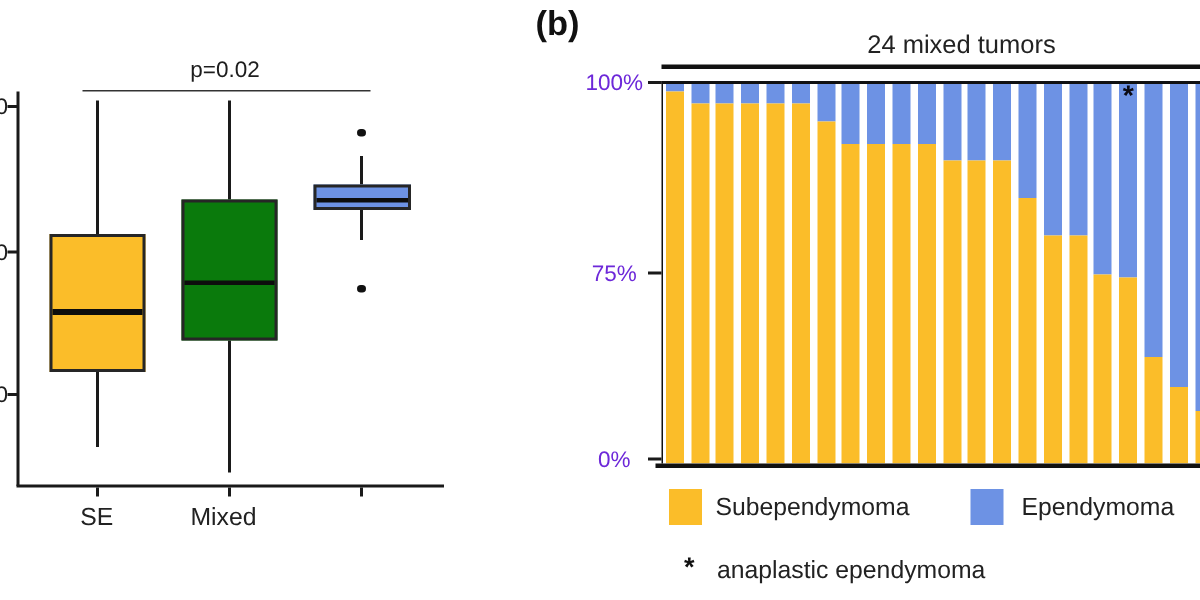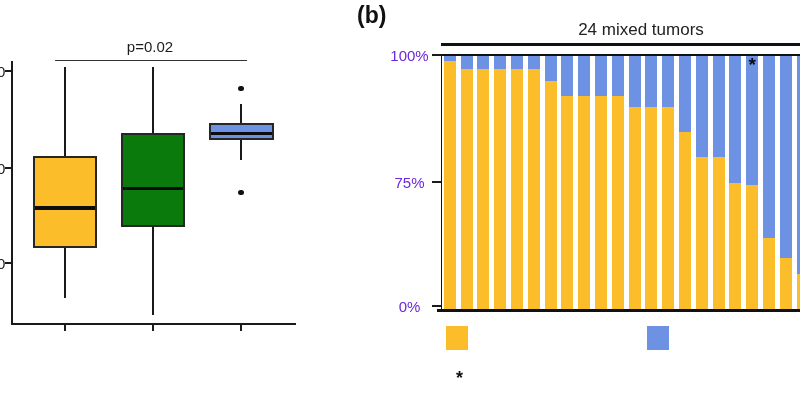"SE" span.abs { html: none -> <span>SE</span> }
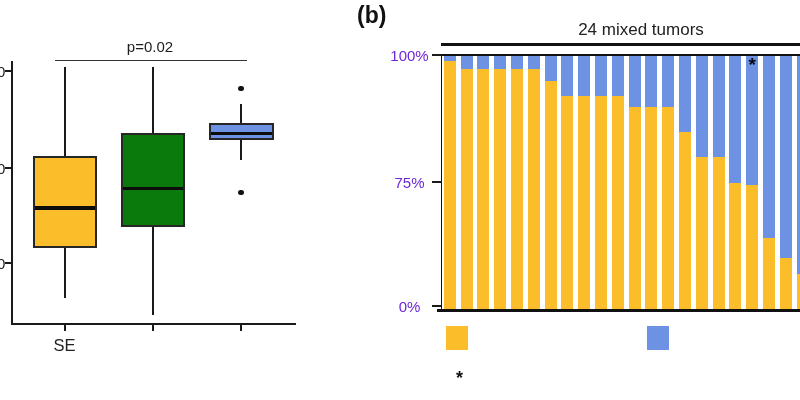"Mixed" span.abs { html: none -> <span>Mixed</span> }
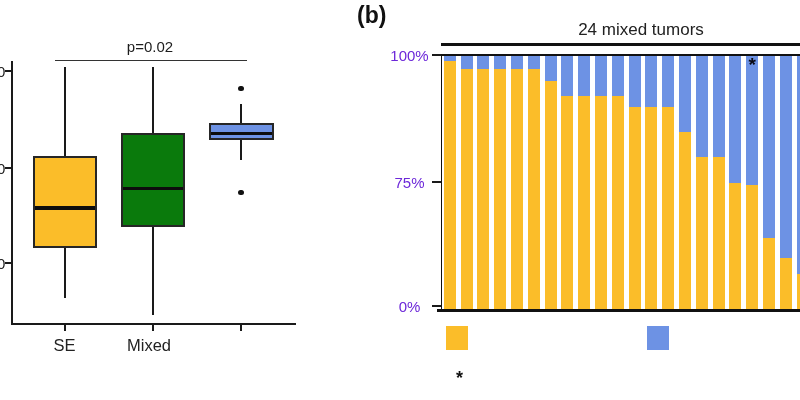"Subependymoma" span.abs { html: none -> <span>Subependymoma</span> }
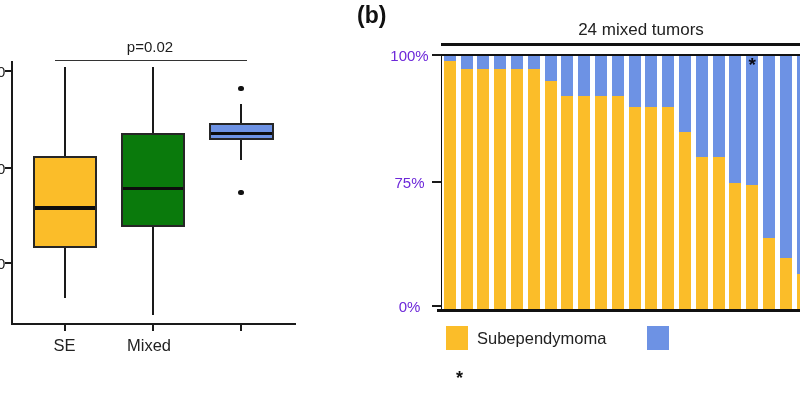"Ependymoma" span.abs { html: none -> <span>Ependymoma</span> }
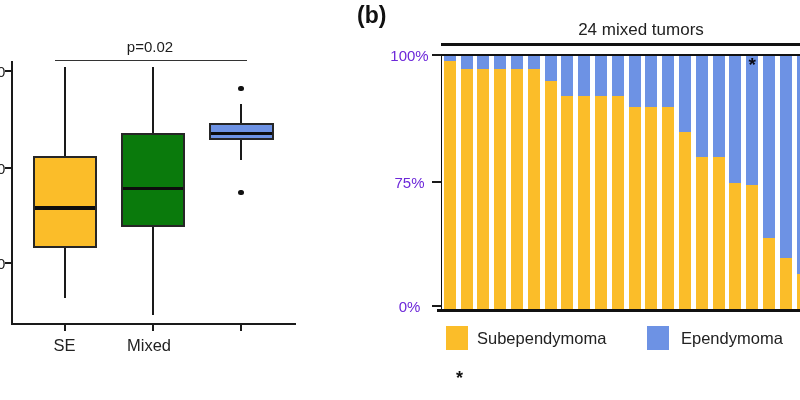"anaplastic ependymoma" span.abs { html: none -> <span>anaplastic ependymoma</span> }
